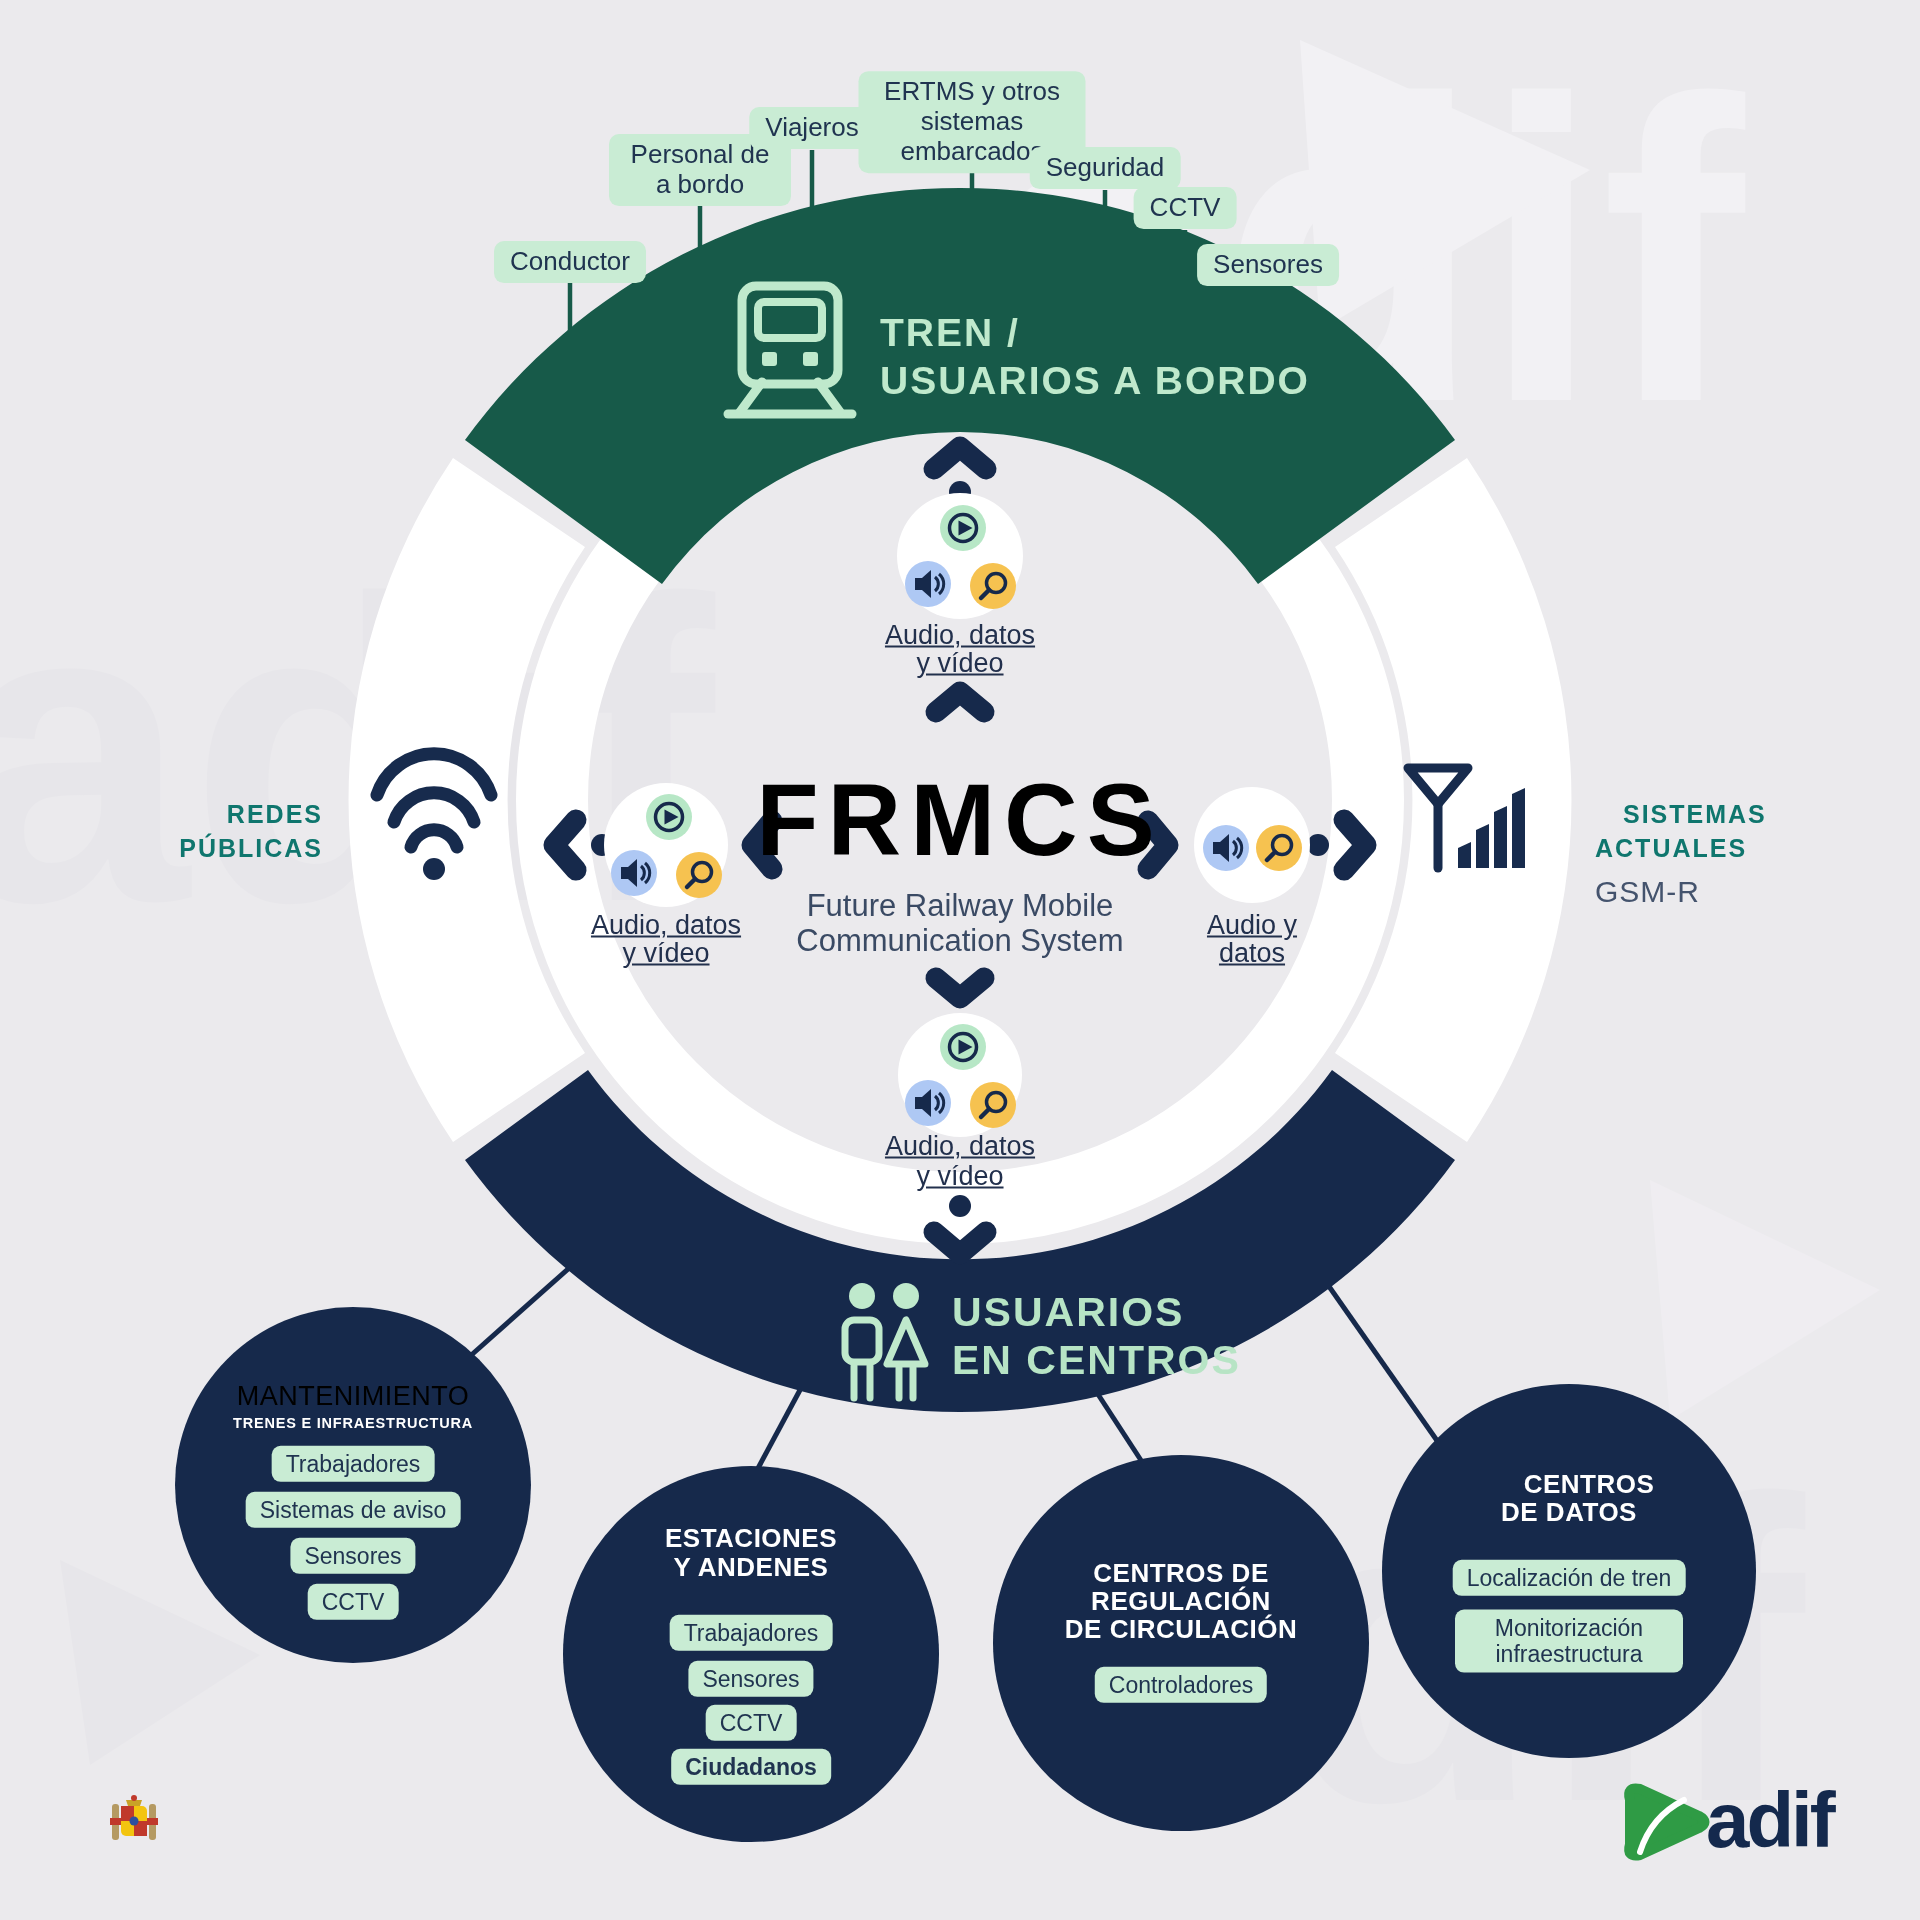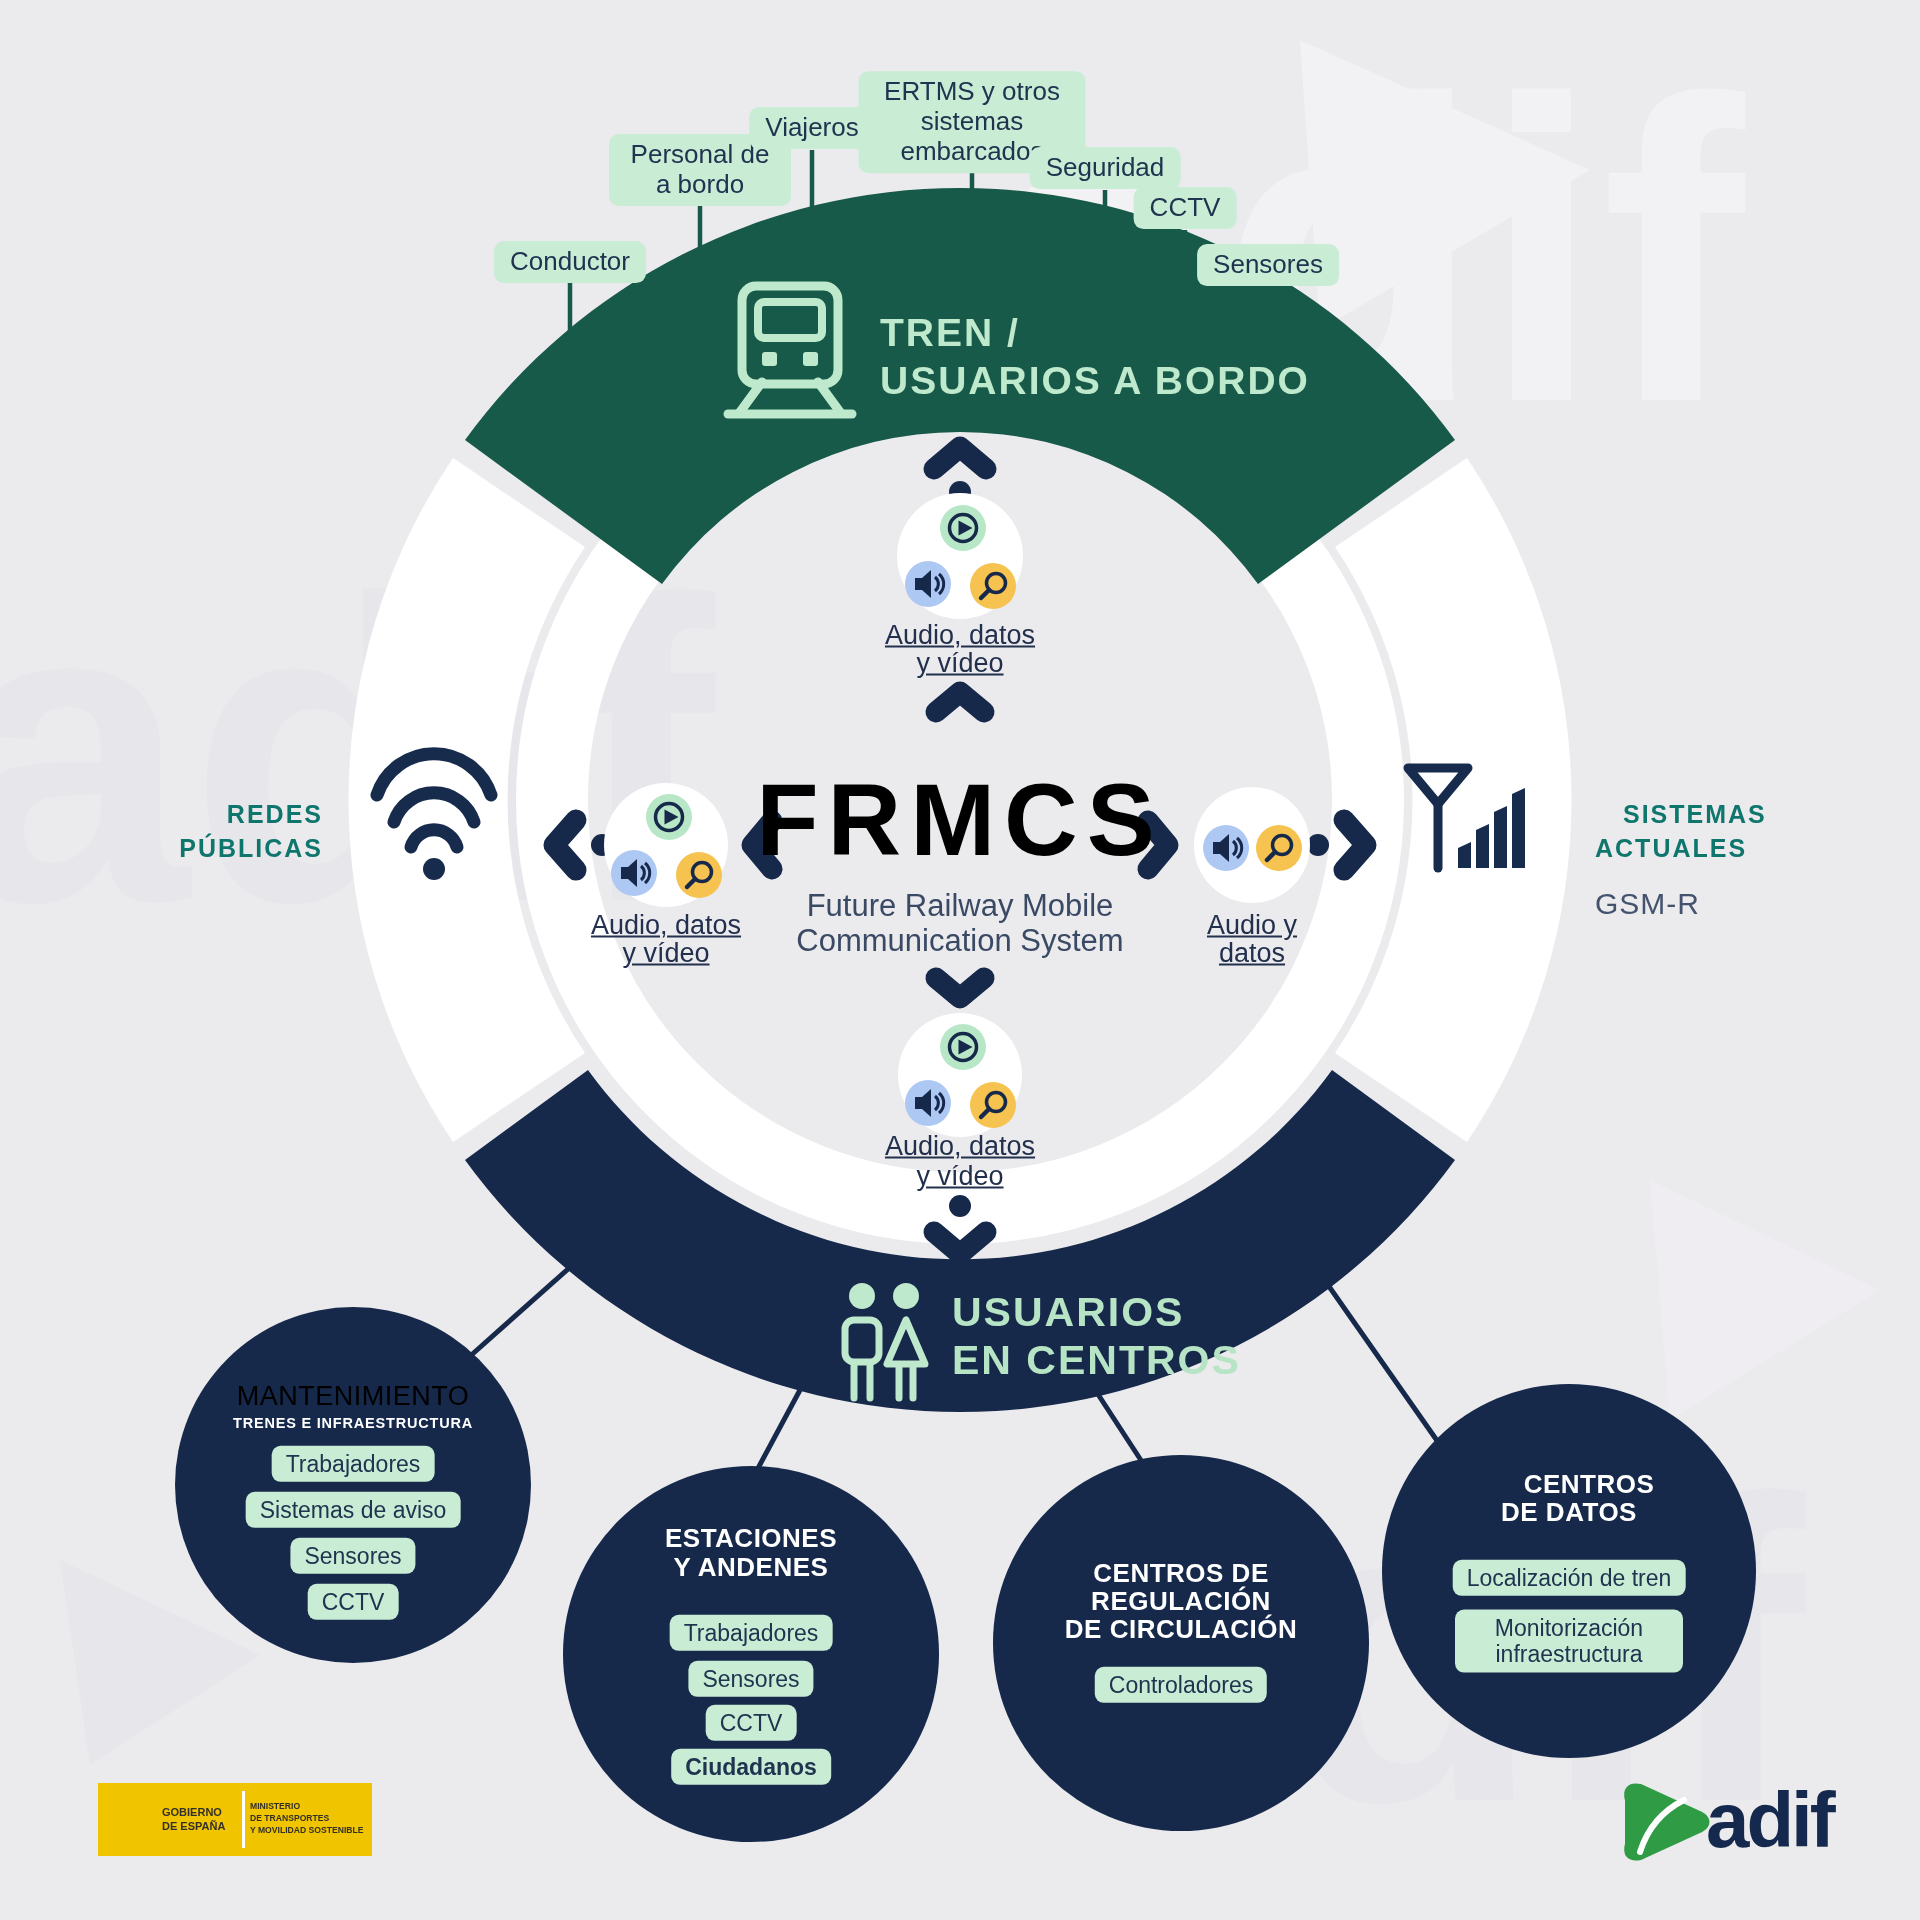"GSM-R" .sideSub { margin-top: 12px -> none }
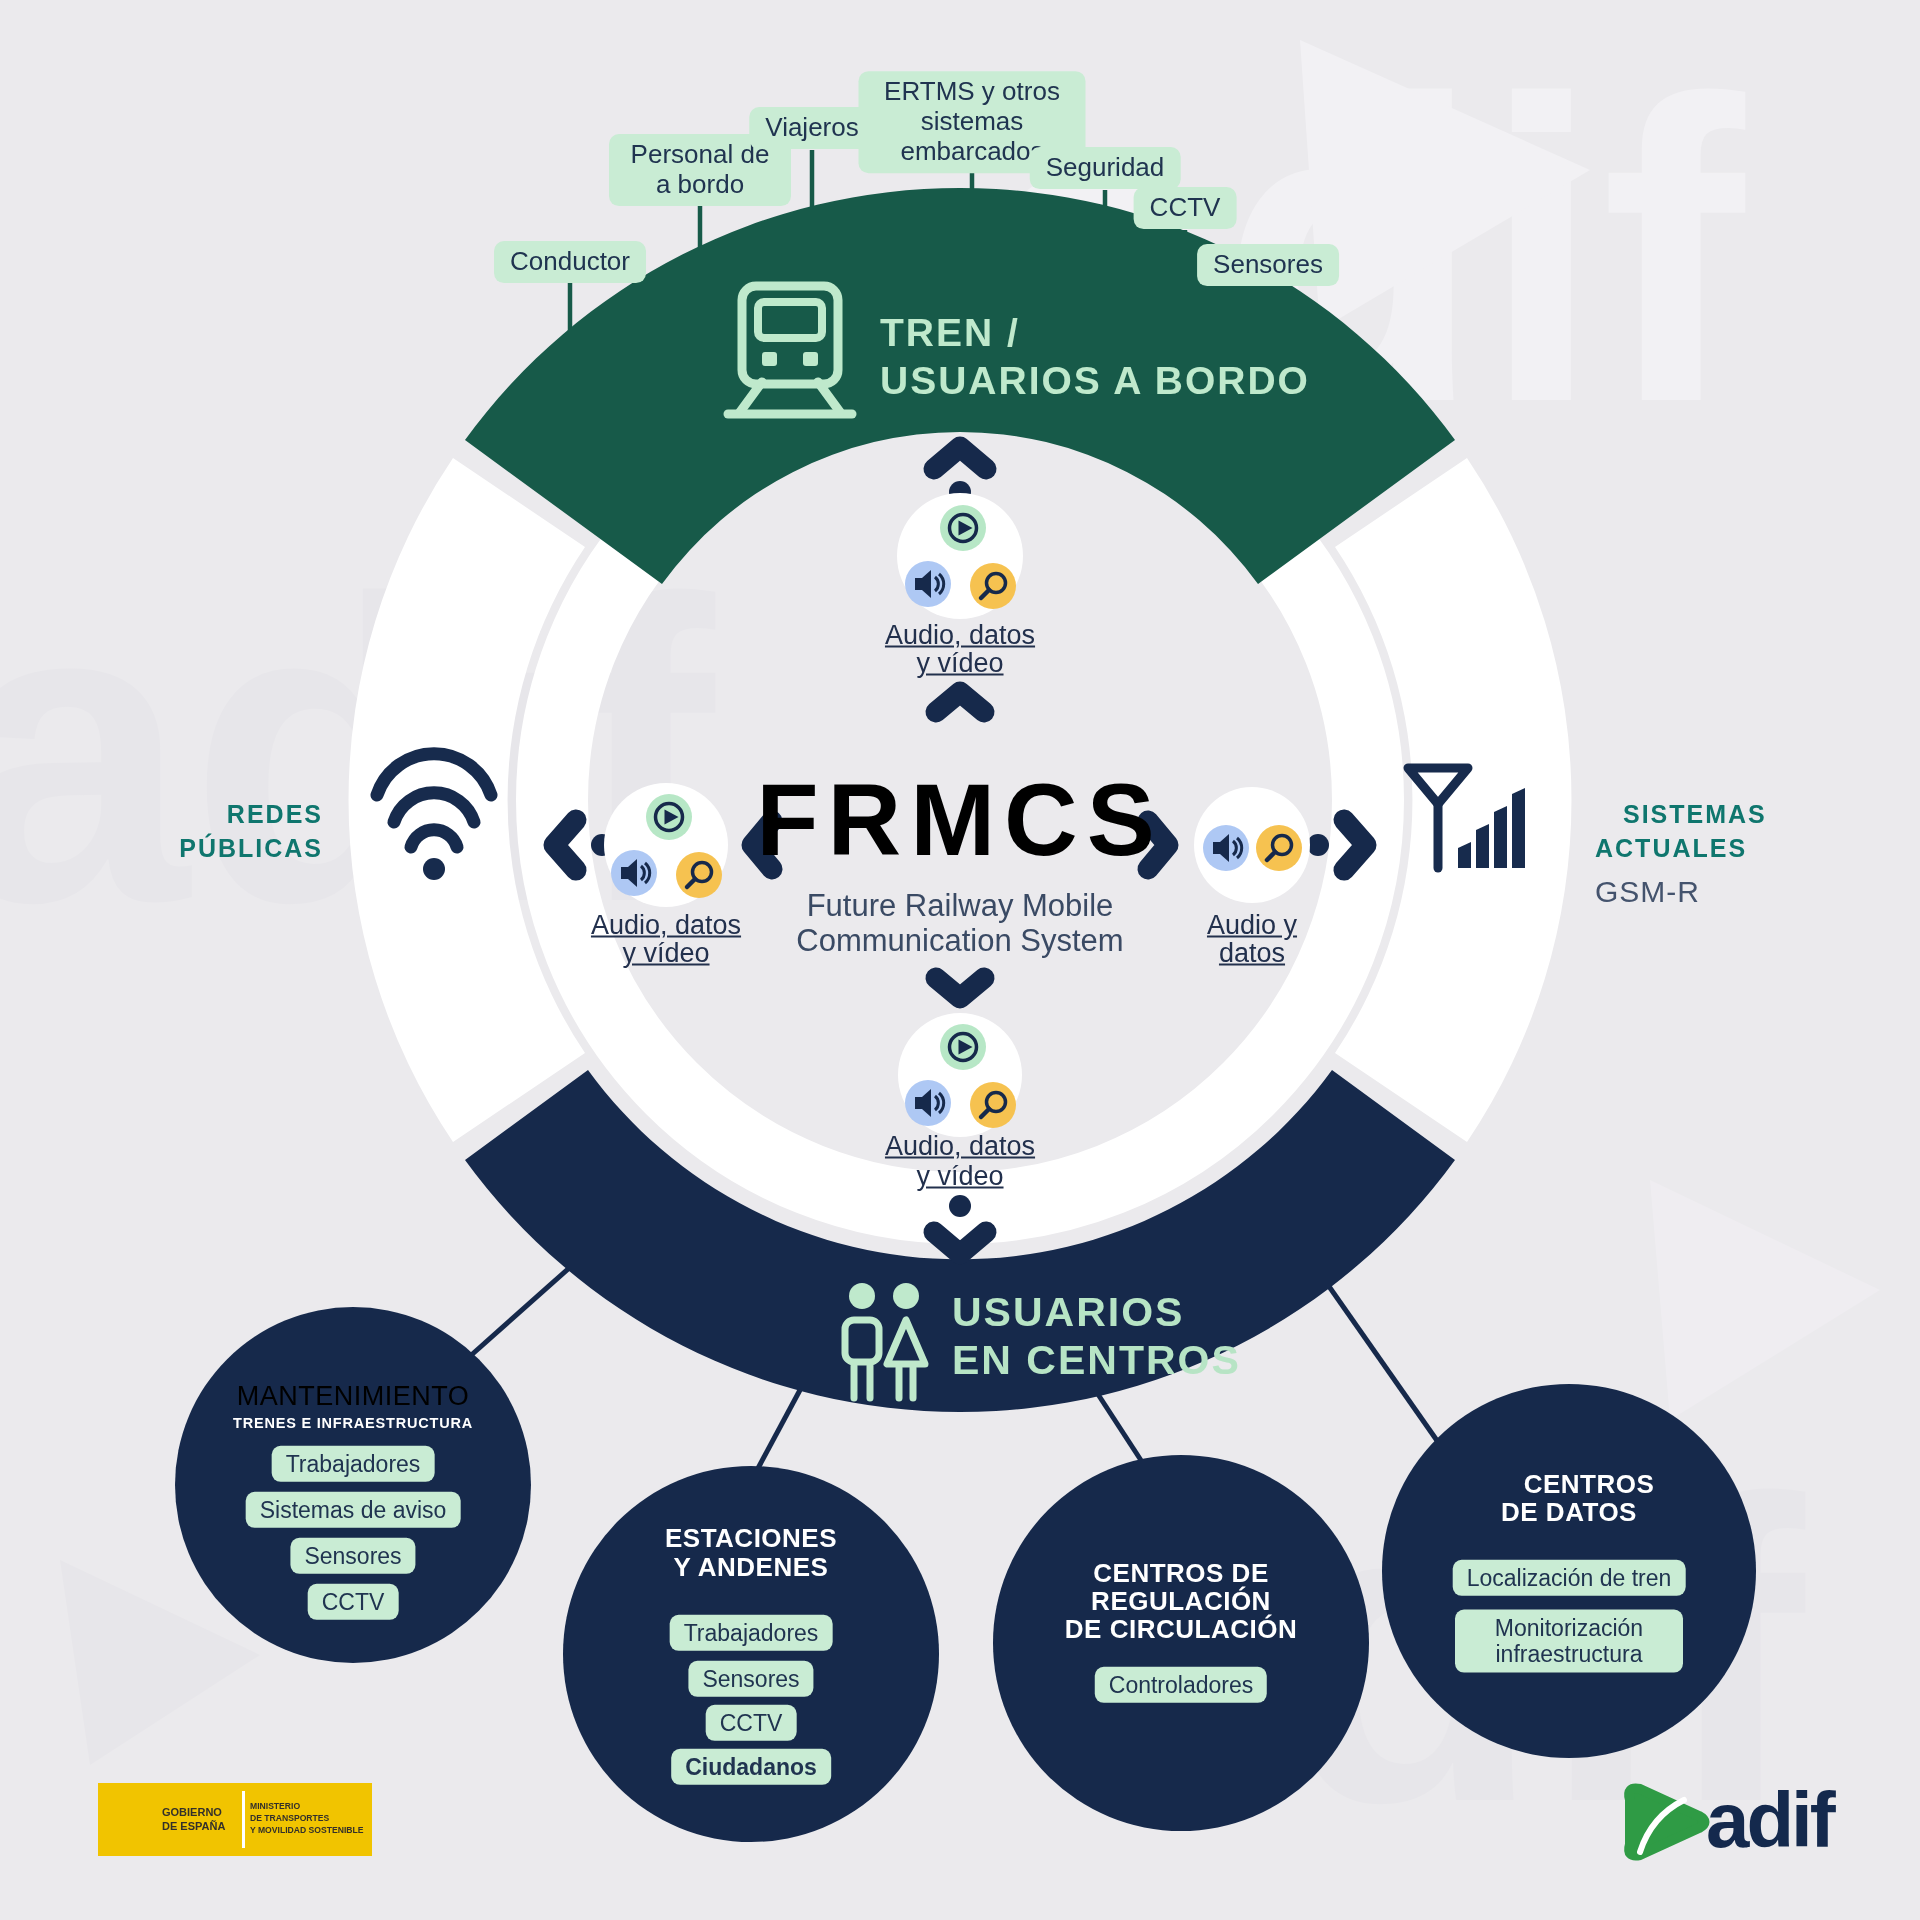"GOBIERNO" div.gob { html: <div> <div> <div>GOBIERNO</div> <div>DE ESPAÑA</div> </div> <div></div> <div> <div>MINISTERIO</div> <div>DE TRANSPORTES</div> <div>Y MOVILIDAD SOSTENIBLE</div> </div> </div> -> none }
